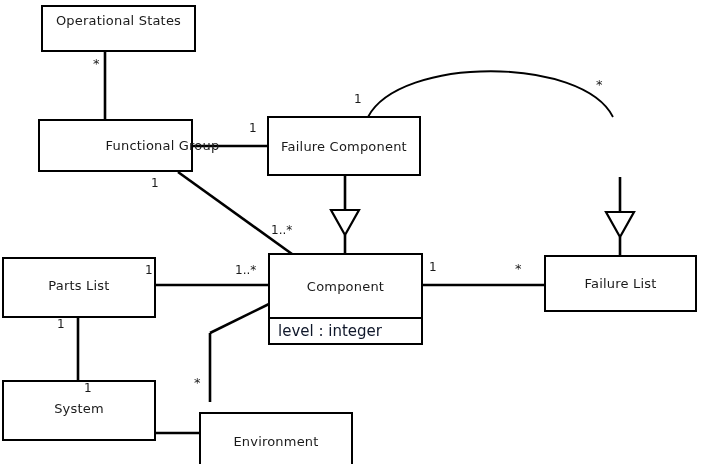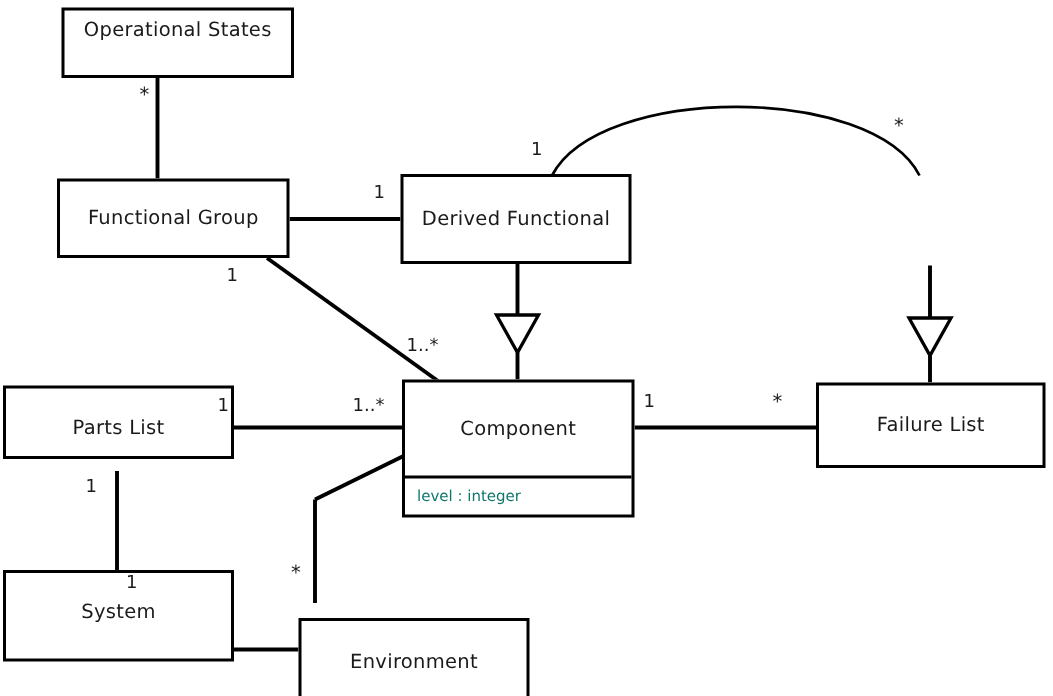"Functional Group" div.uml-name-row { margin-left: none -> 47px }
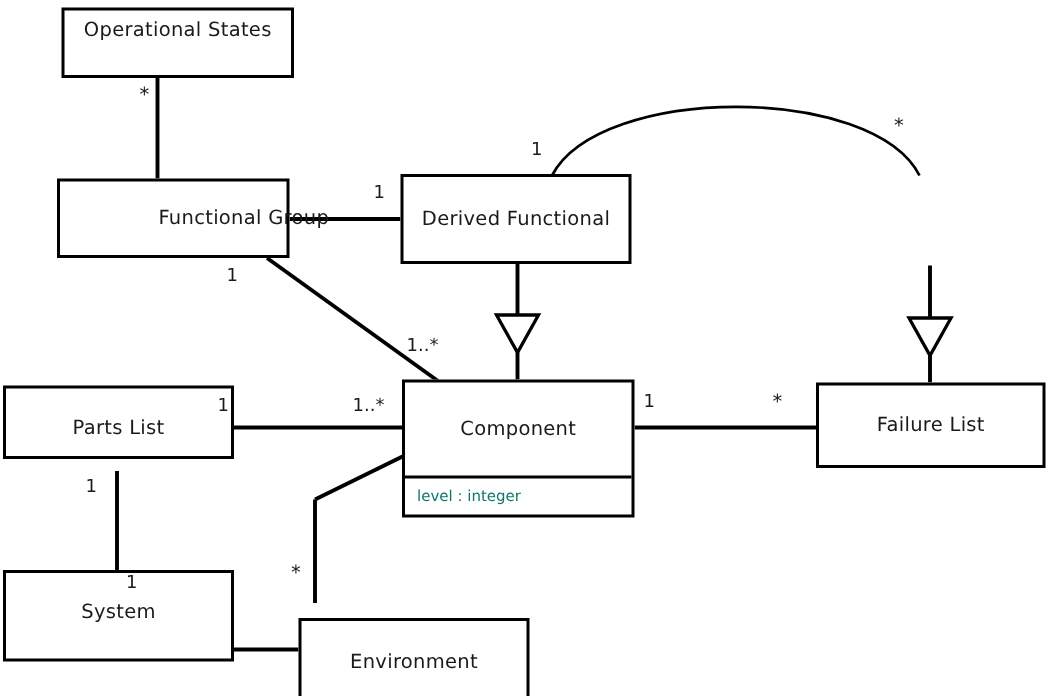"Derived Functional" div.uml-name-row { text: Derived Functional -> Failure Component }
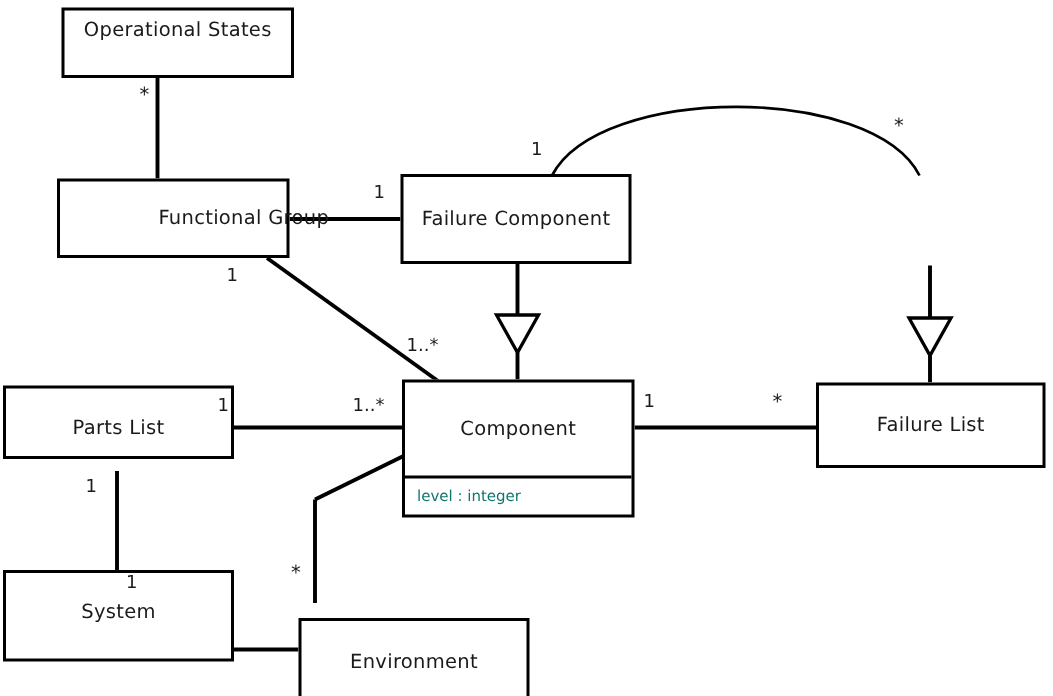"Parts List" div.uml-class { height: 49px -> 61px }
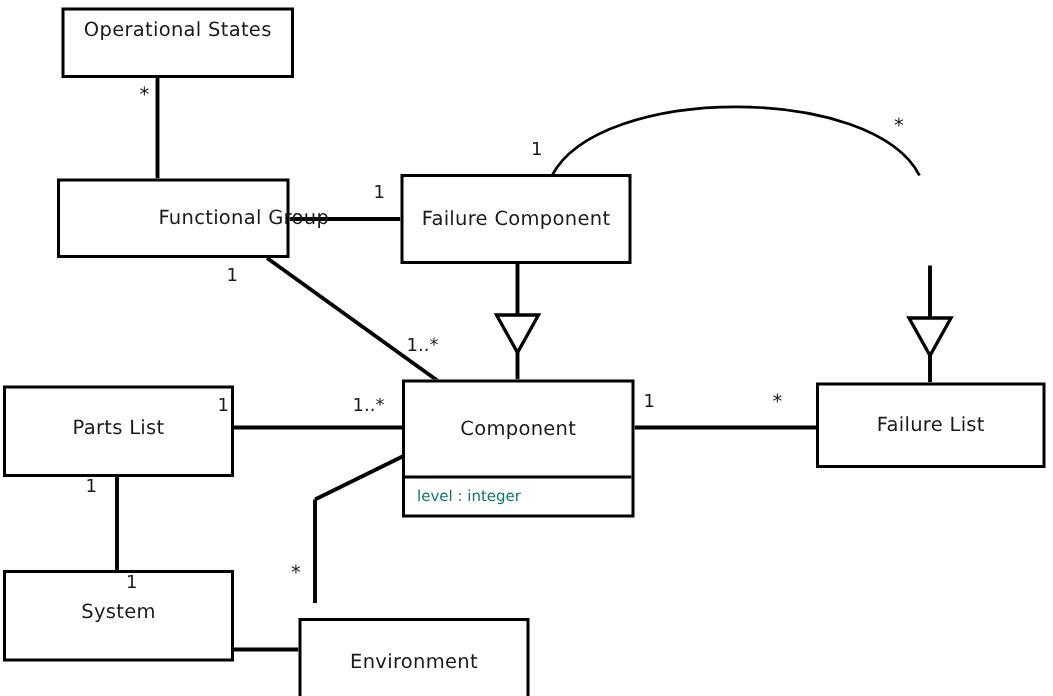"level : integer" .uml-attr-row { color: #0f766e -> #0f172a; font-size: 10px -> 15px }
